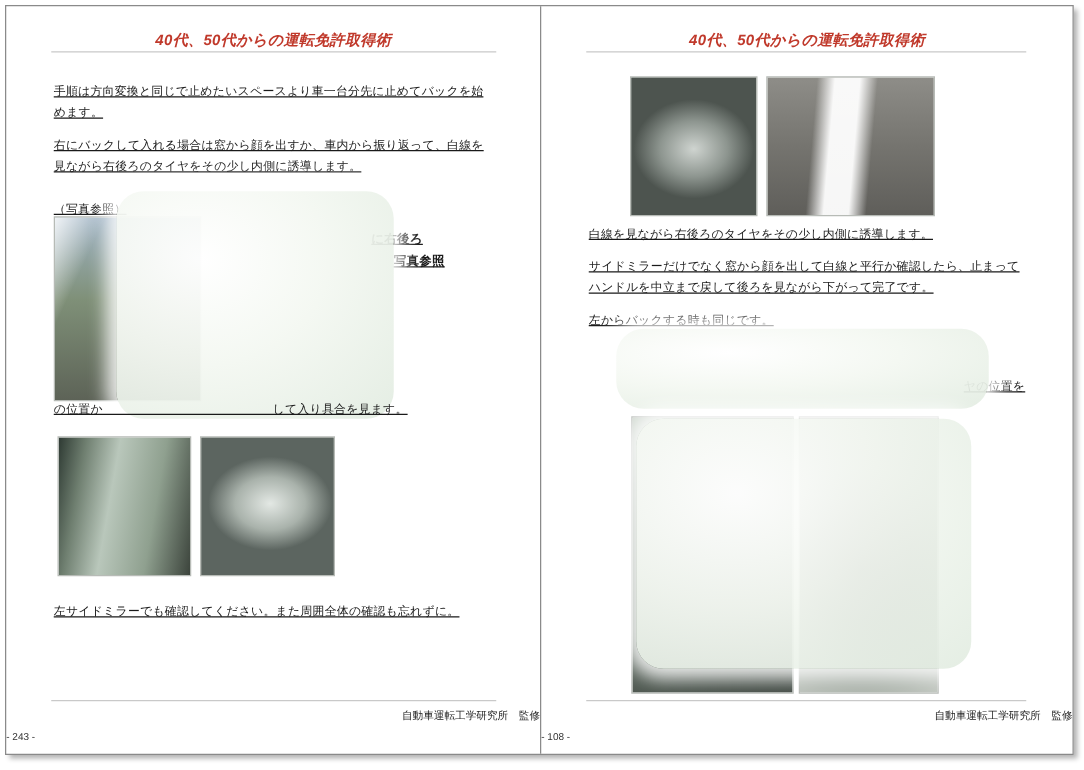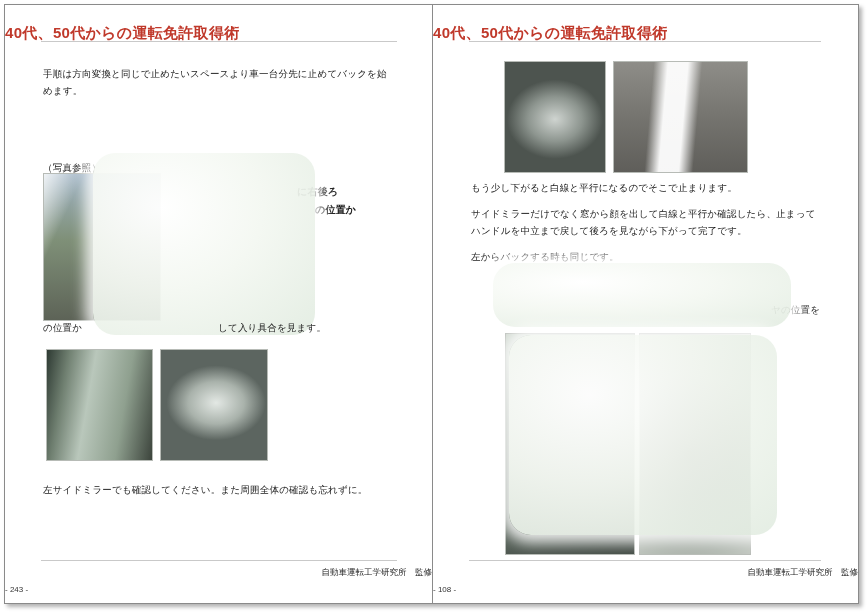"40代、50代からの運転免許取得術" .page-header { font-size: 15px -> 12px; font-style: none -> italic; text-align: none -> center }
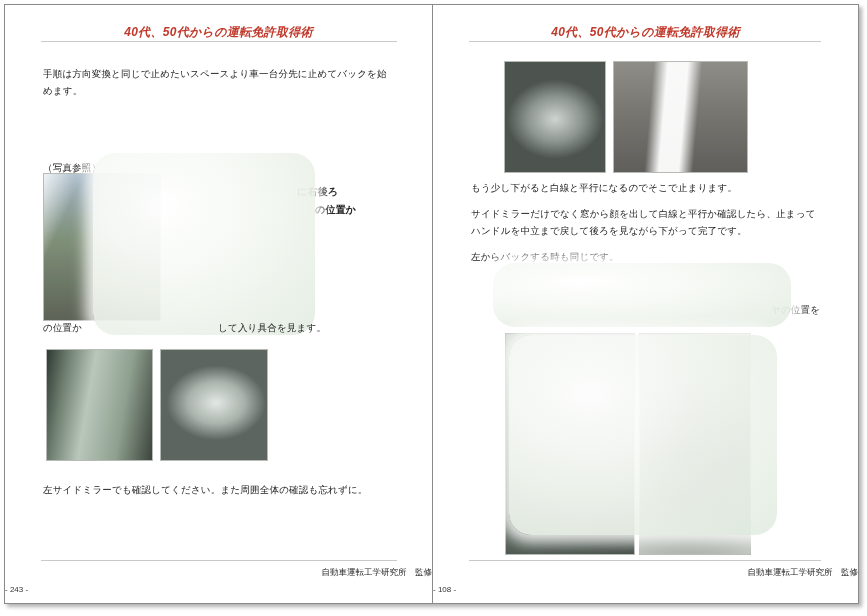"手順は方向変換と同じで止めたいスペースより車一台分先に止めてバックを始めます。" .body-text { text-decoration: none -> underline }
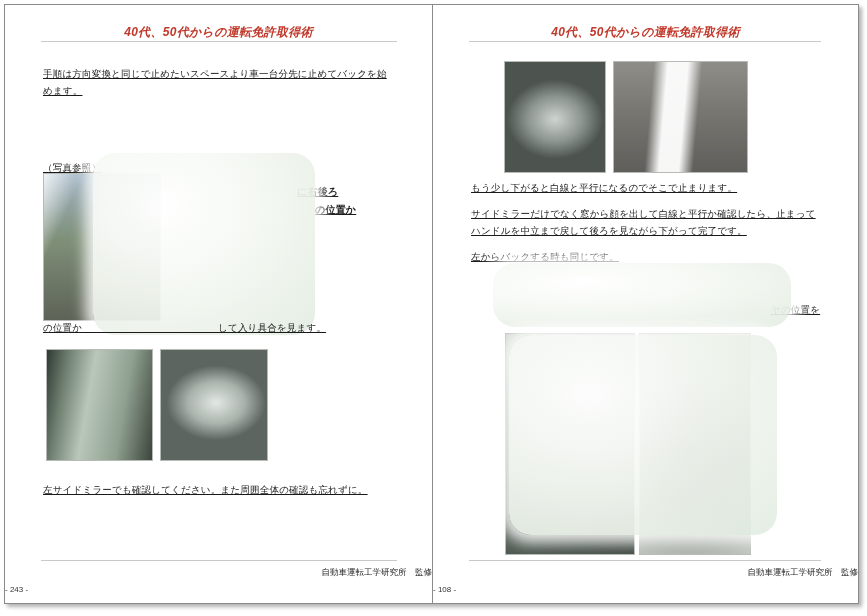"右にバックして入れる場合は窓から顔を出すか、車内から振り返って、白線を見ながら右" div.body-text { html: none -> <div>右にバックして入れる場合は窓から顔を出すか、車内から振り返って、白線を見ながら右後ろのタイヤをその少し内側に誘導します。</div> }
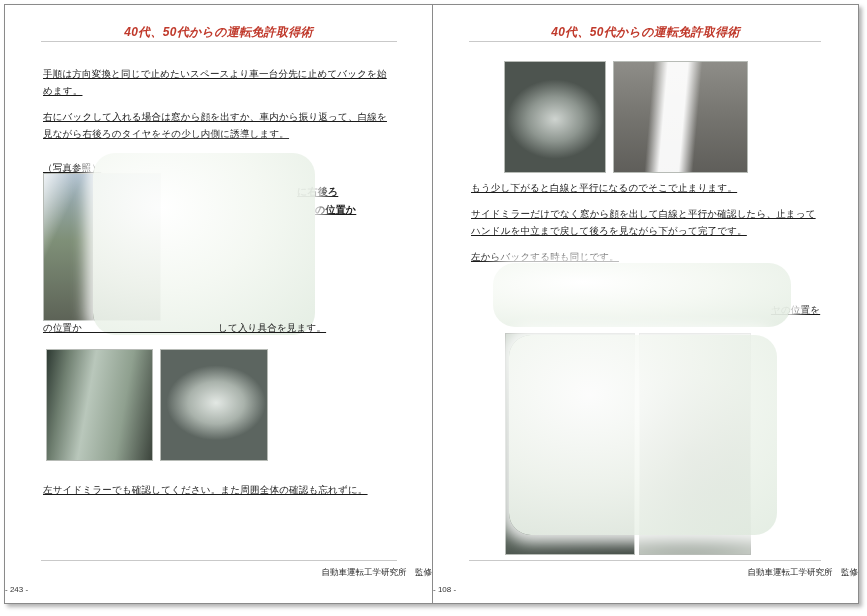"もう少し下がると白線と平行になるのでそこで止まります。" div.body-text { text: もう少し下がると白線と平行になるのでそこで止まり -> 白線を見ながら右後ろのタイヤをその少し内側に誘導し }
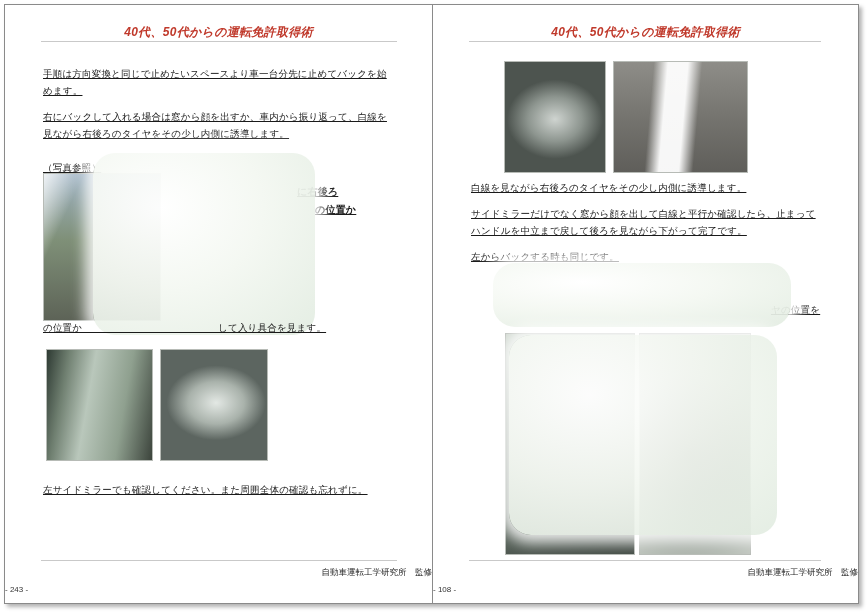"の位置か" div.bold-text { text: の位置か -> 写真参照 }
